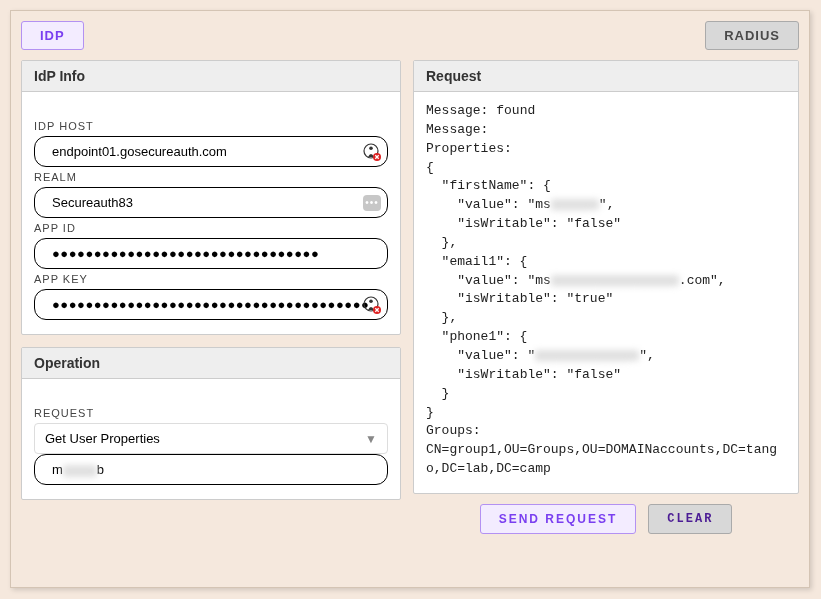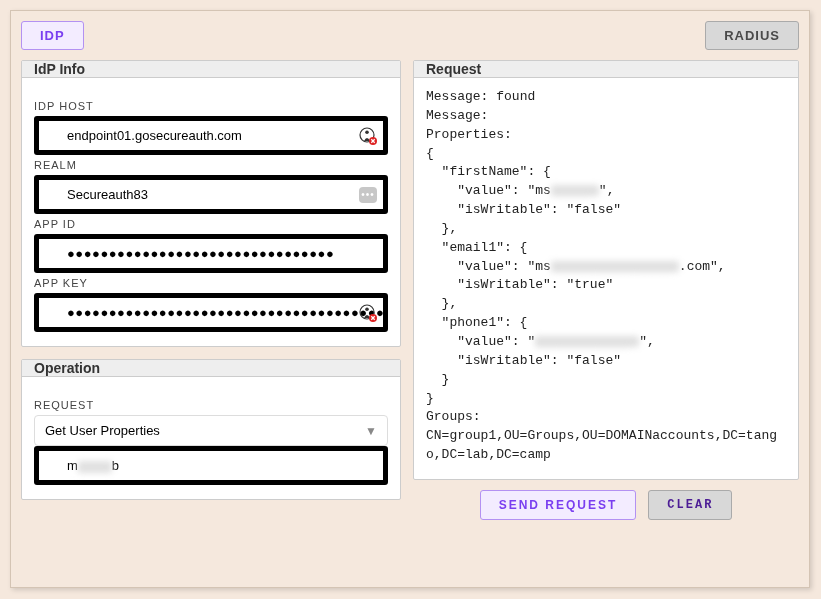"IdP Info" .panel-header { padding: 0 12px -> 7px 12px }
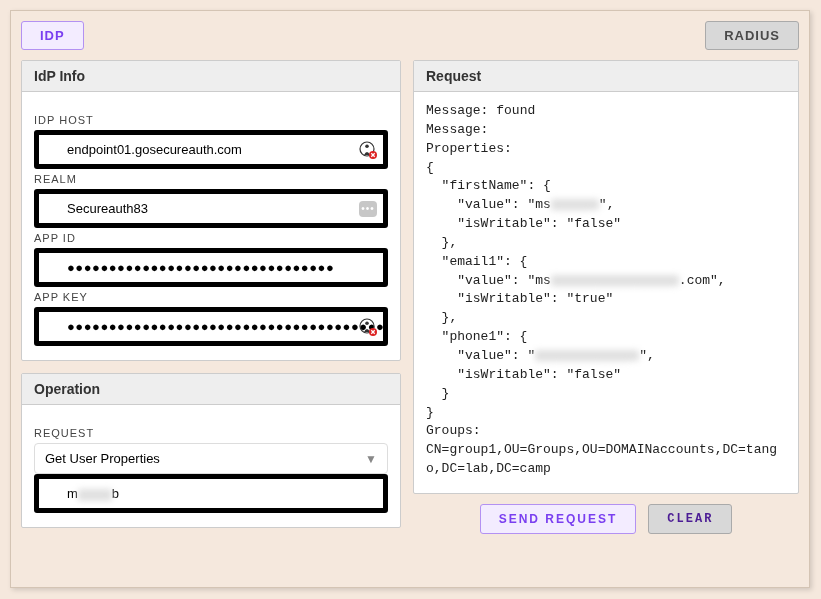"IDP HOST" .field-label:first-child { margin-top: 12px -> 18px }
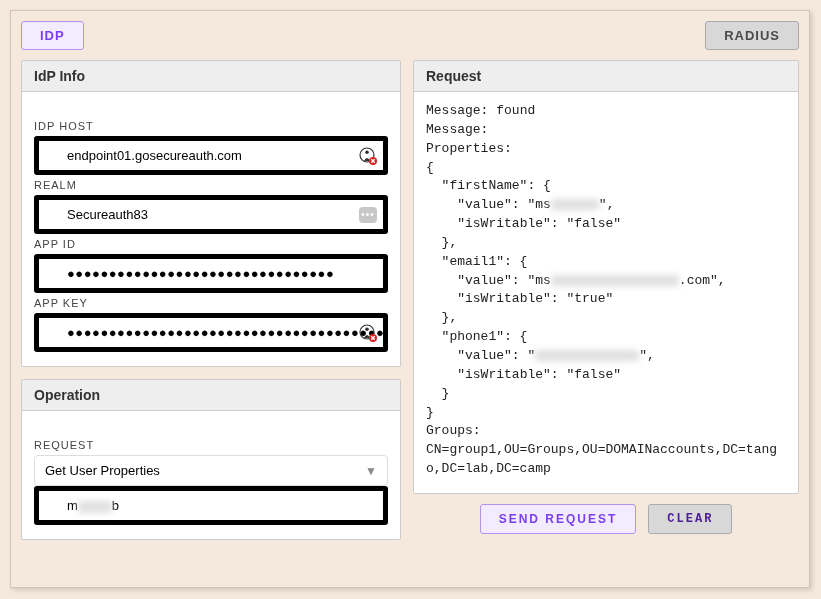"endpoint01.gosecureauth.com" .input-wrap { border: 5px solid #000000 -> 1px solid #000000; border-radius: 3px -> 12px; padding: 7px 28px -> 7px 17px }
